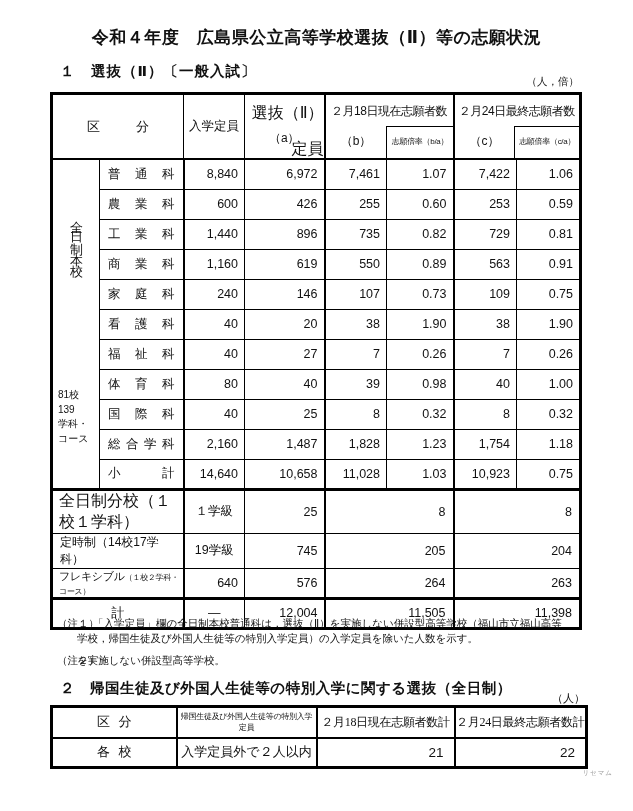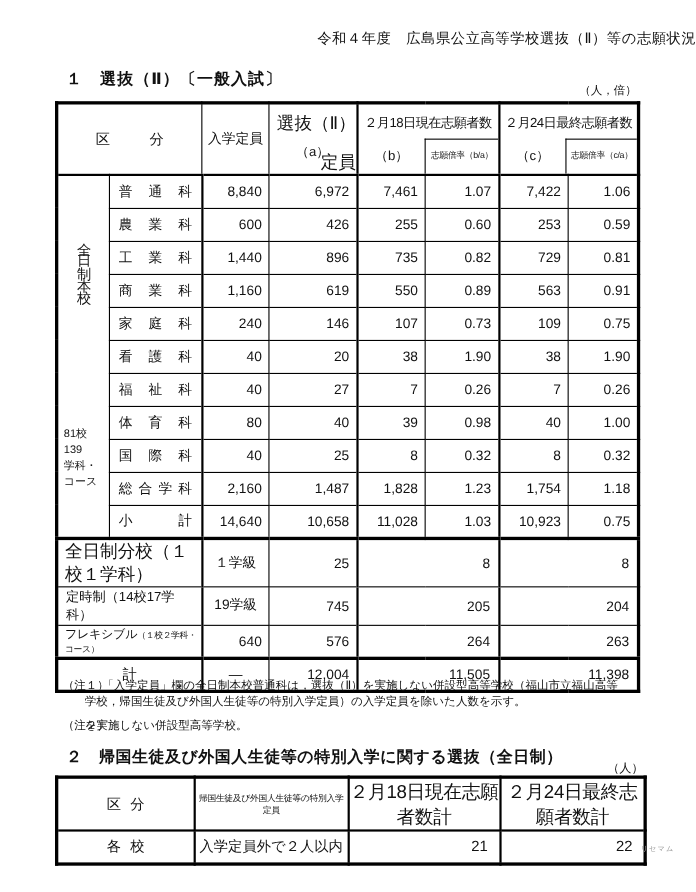"令和４年度 広島県公立高等学校選抜（Ⅱ）等の志願状況" #page-title { font-size: 13px -> 17px; font-weight: 400 -> 700; text-align: right -> center }
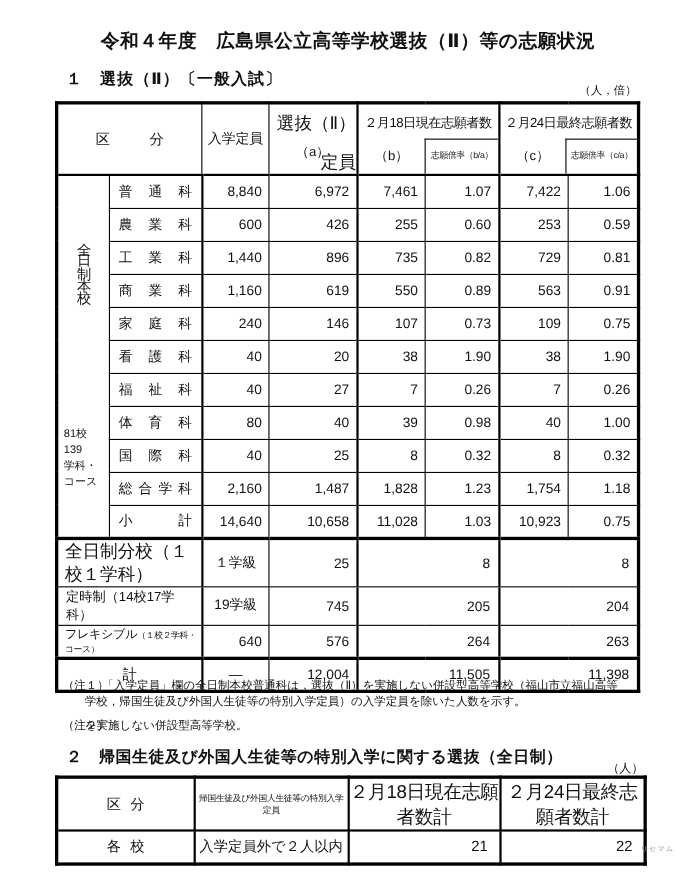"２月18日現在志願者数計" #t2 td.datecol { font-family: none -> Liberation Serif, serif; font-size: 17px -> 12px }
